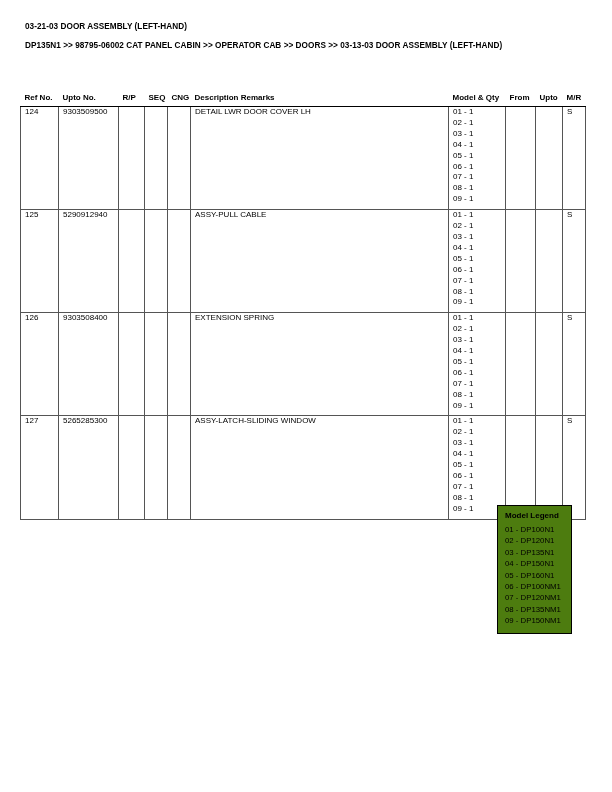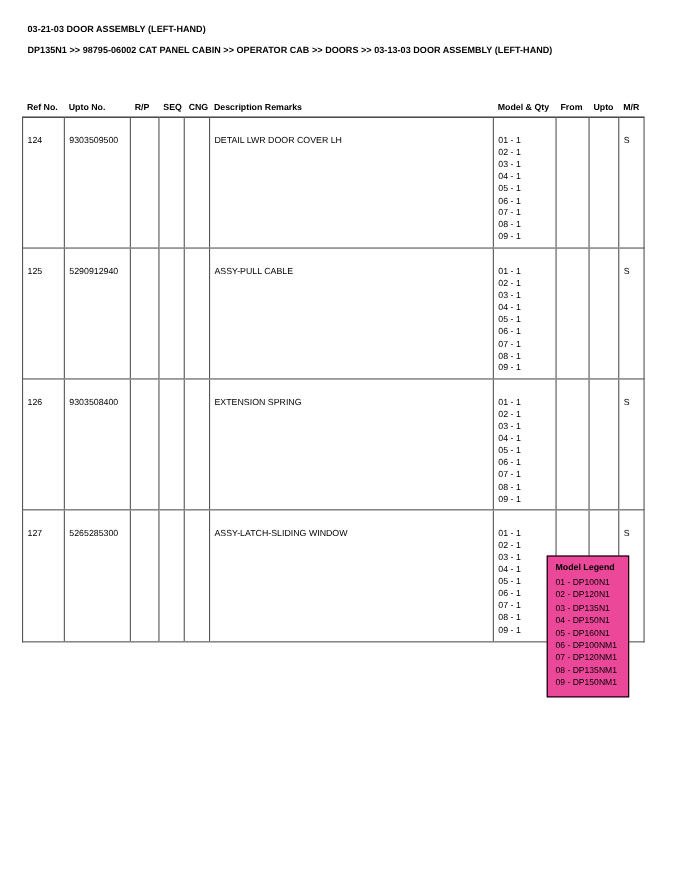"124" table.grid td { padding: 16px 0 4px 4px -> 0 0 4px 4px }
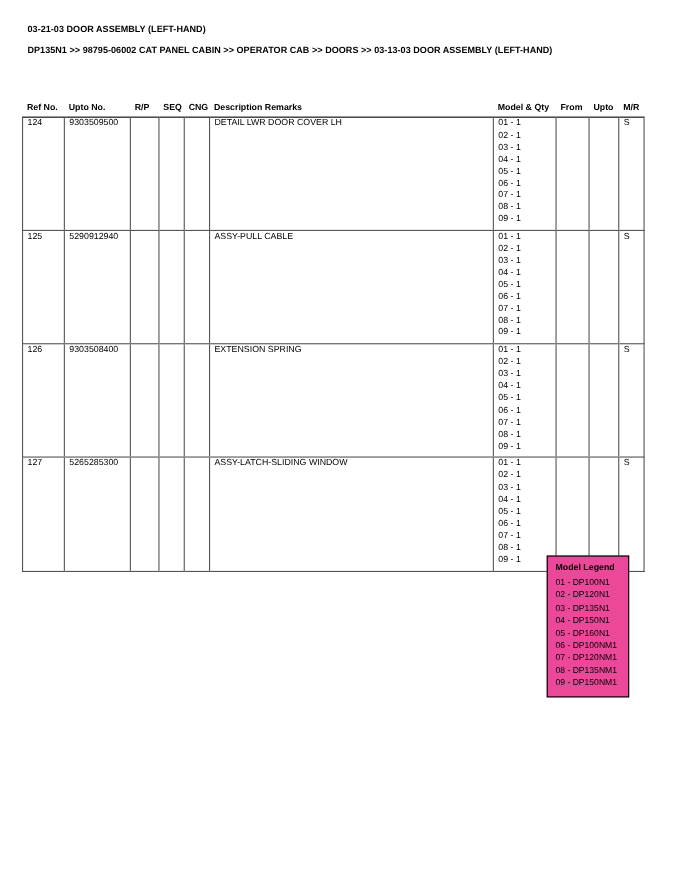"Model Legend" #model-legend { background: #ec4899 -> #4d7c0f }
